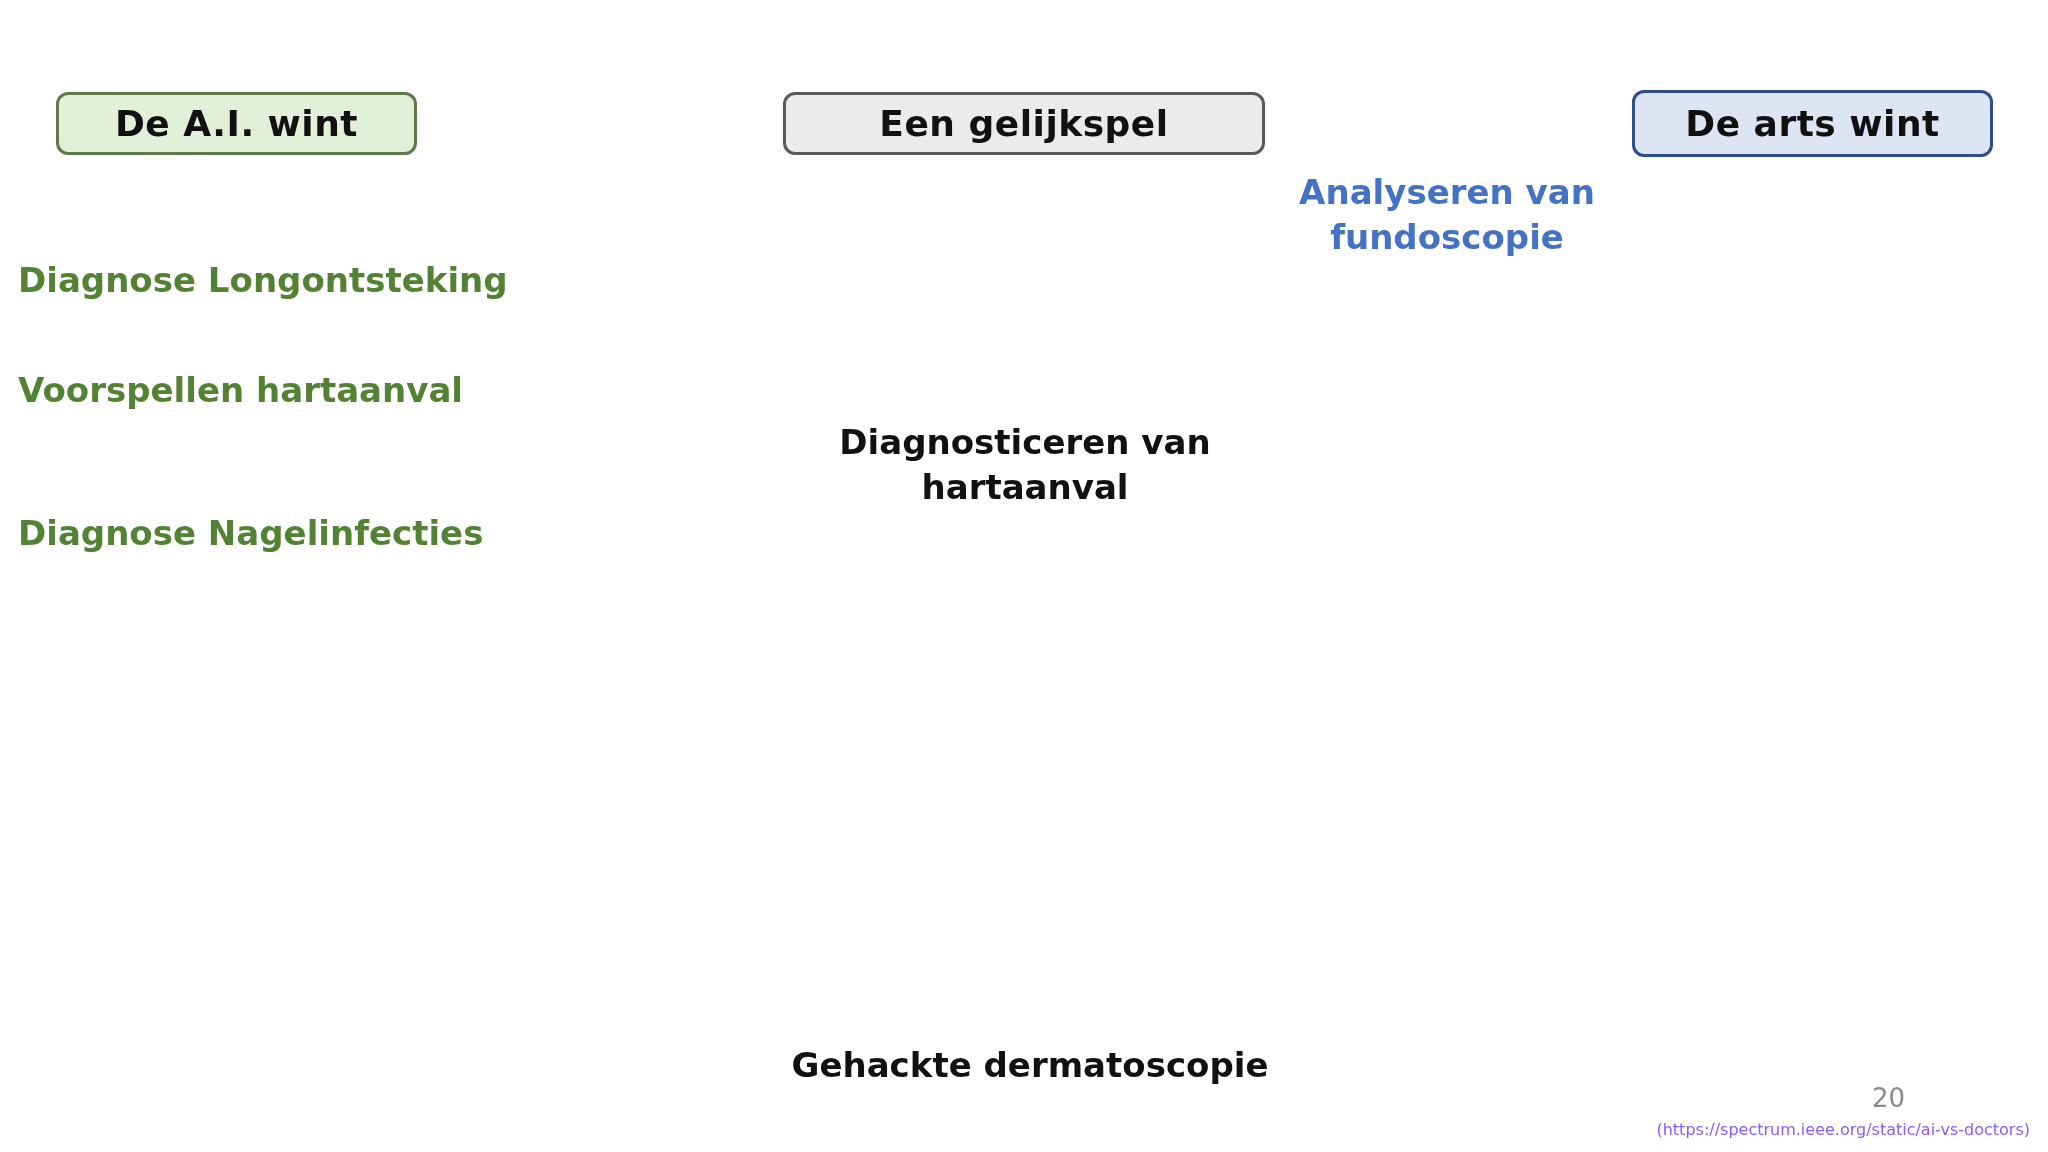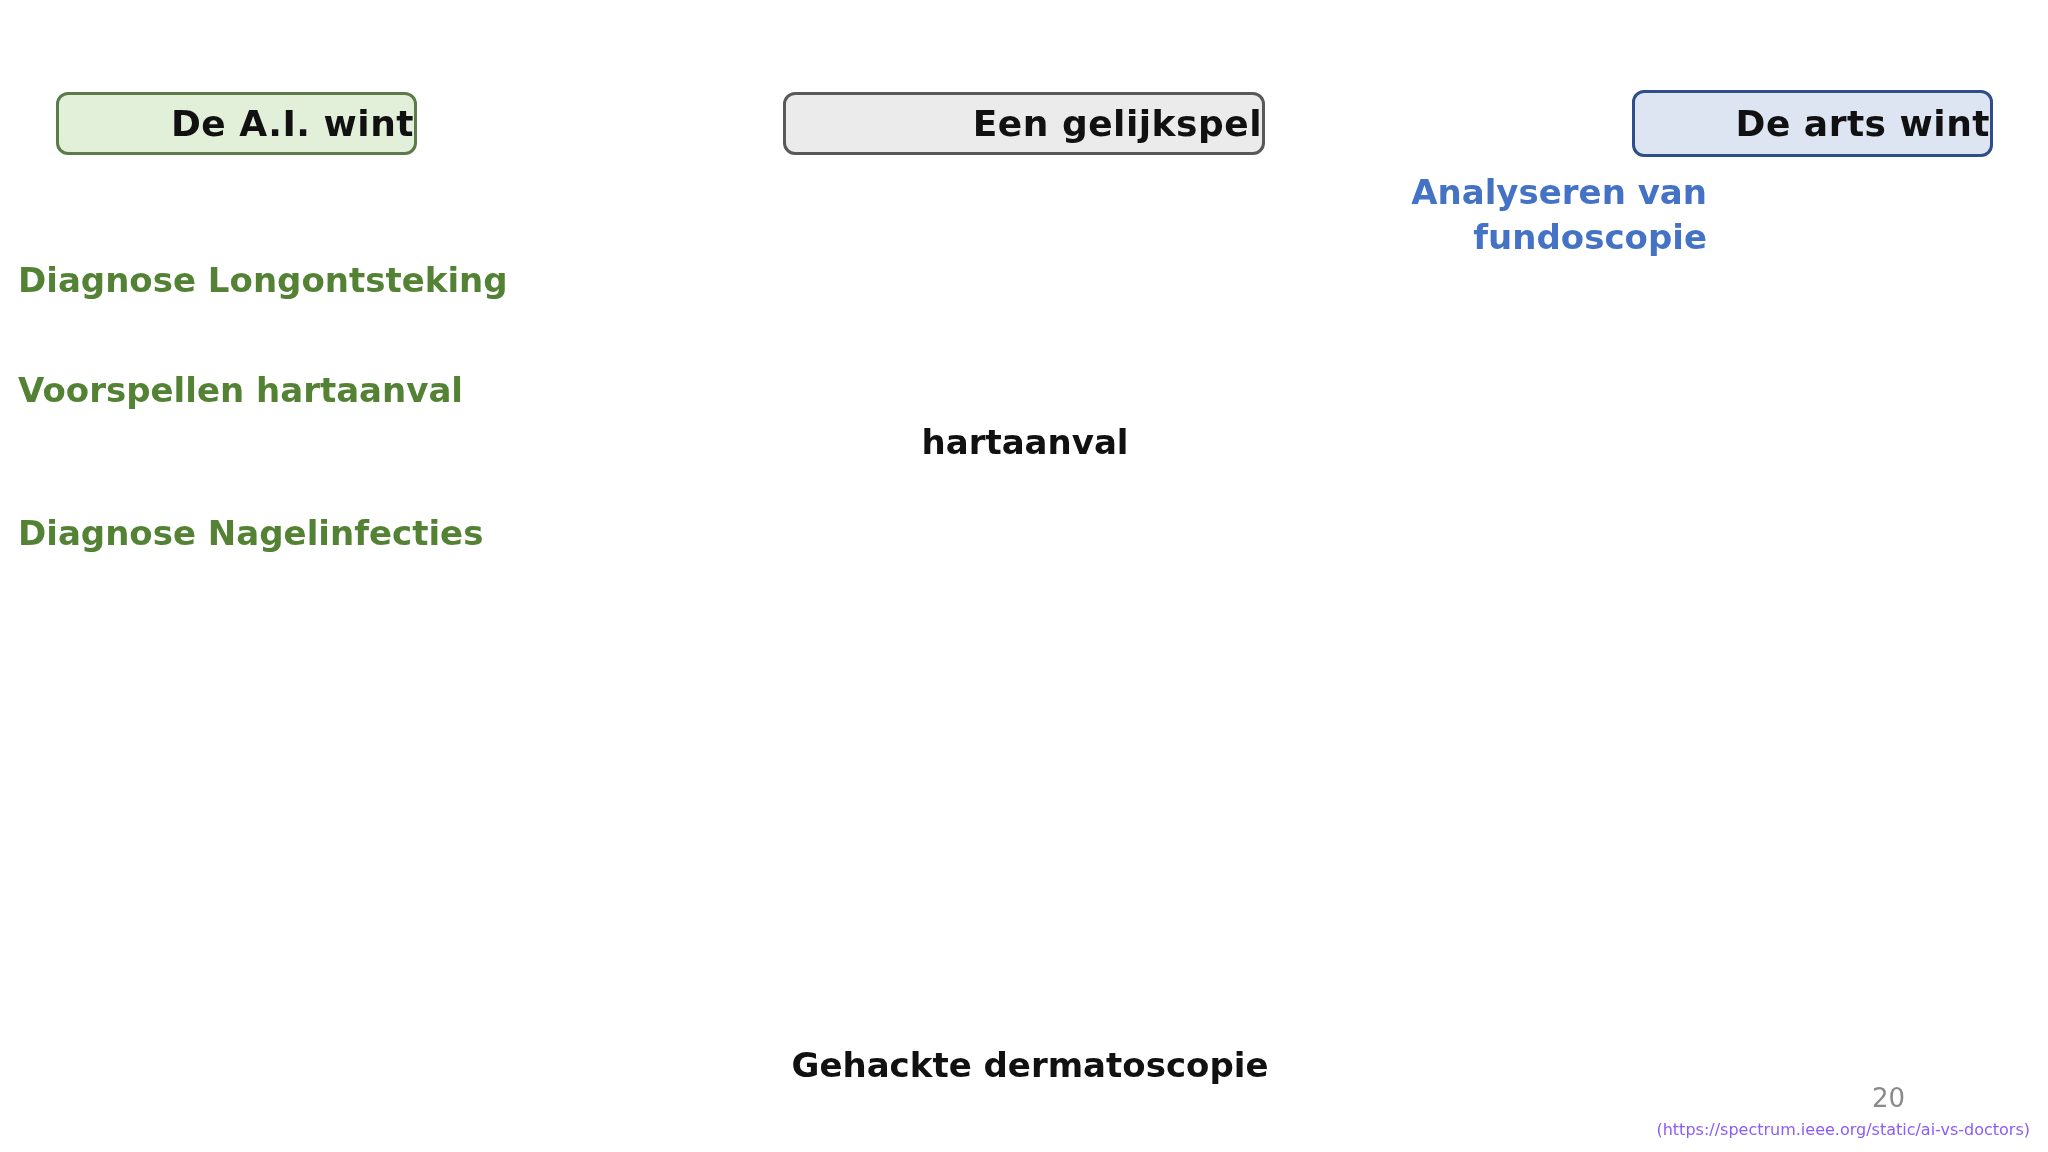"De A.I. wint" .hdr-box { justify-content: flex-end -> center }
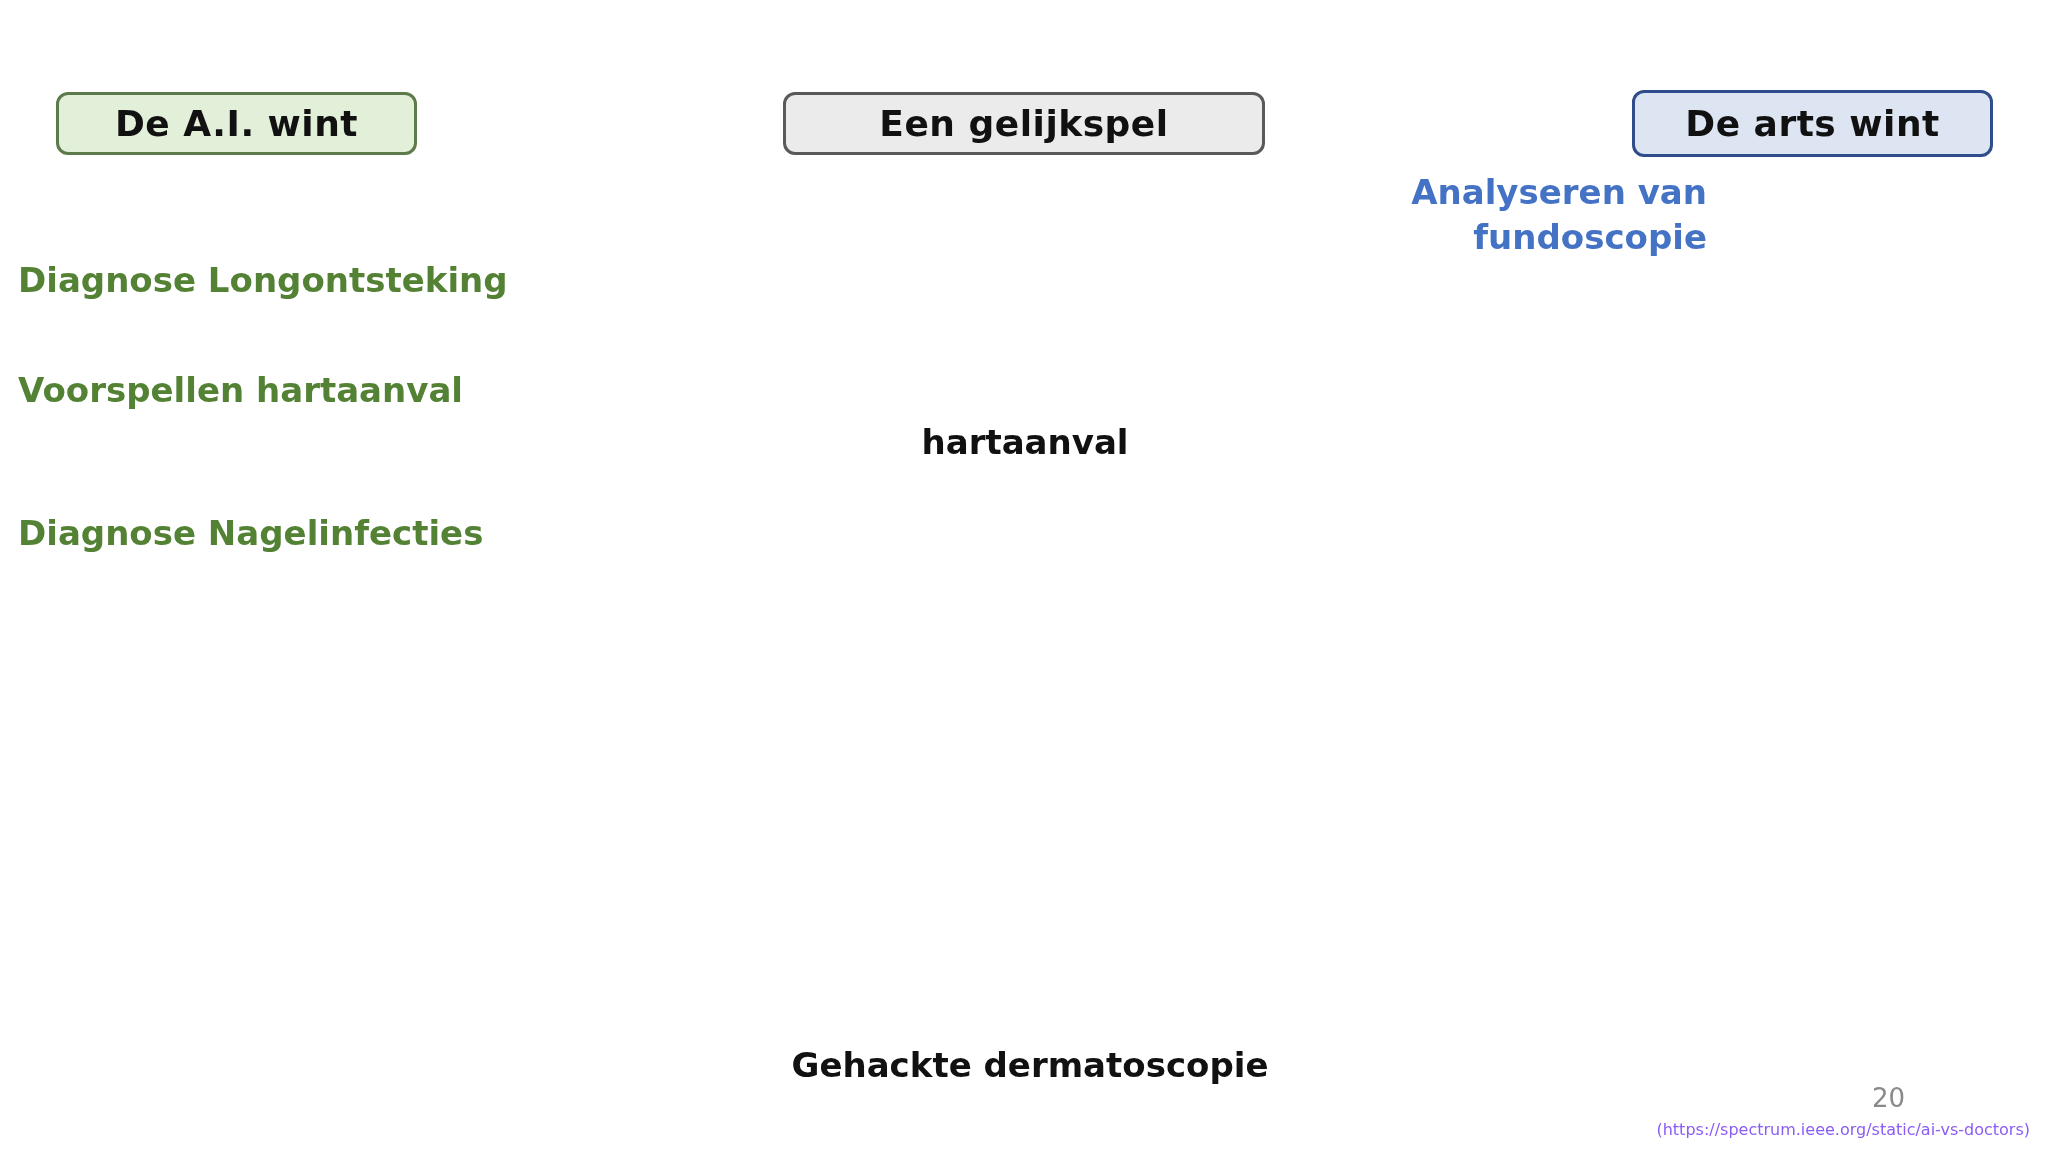"Analyseren van" .doctor-ecg { text-align: right -> none }
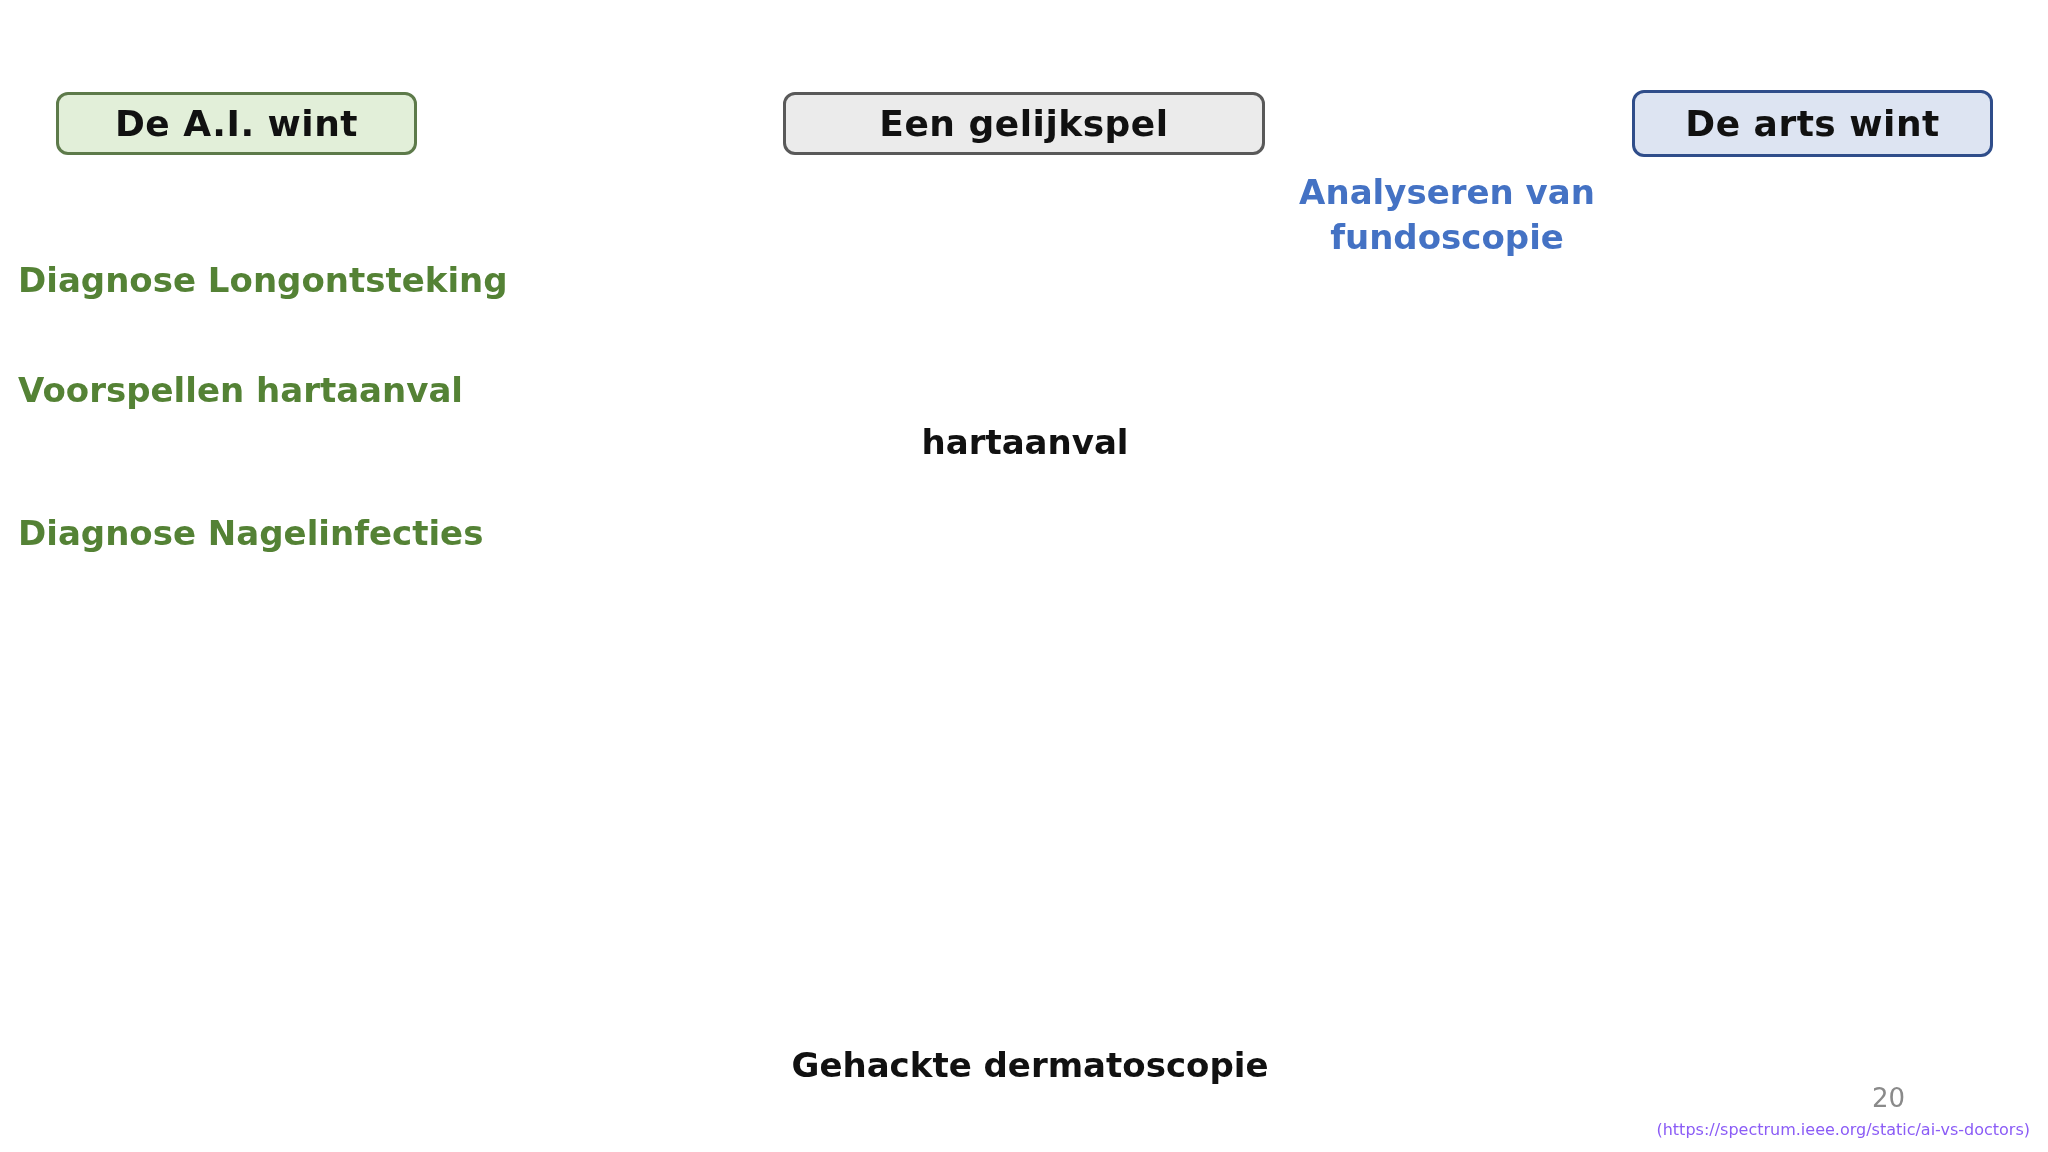"Diagnosticeren van" div { html: none -> <div>Diagnosticeren van</div> }
